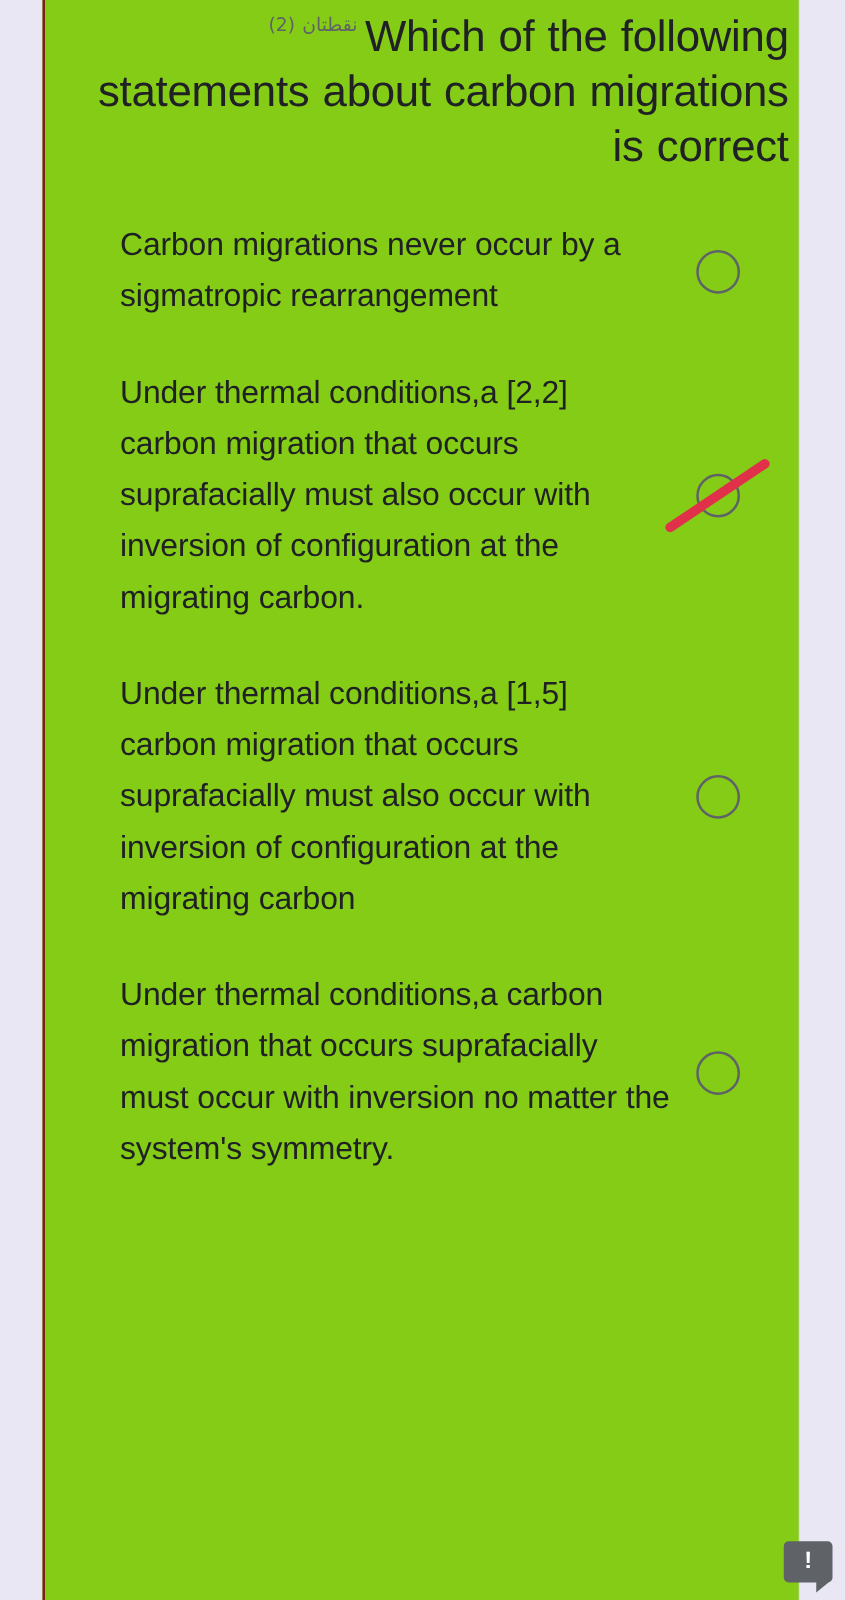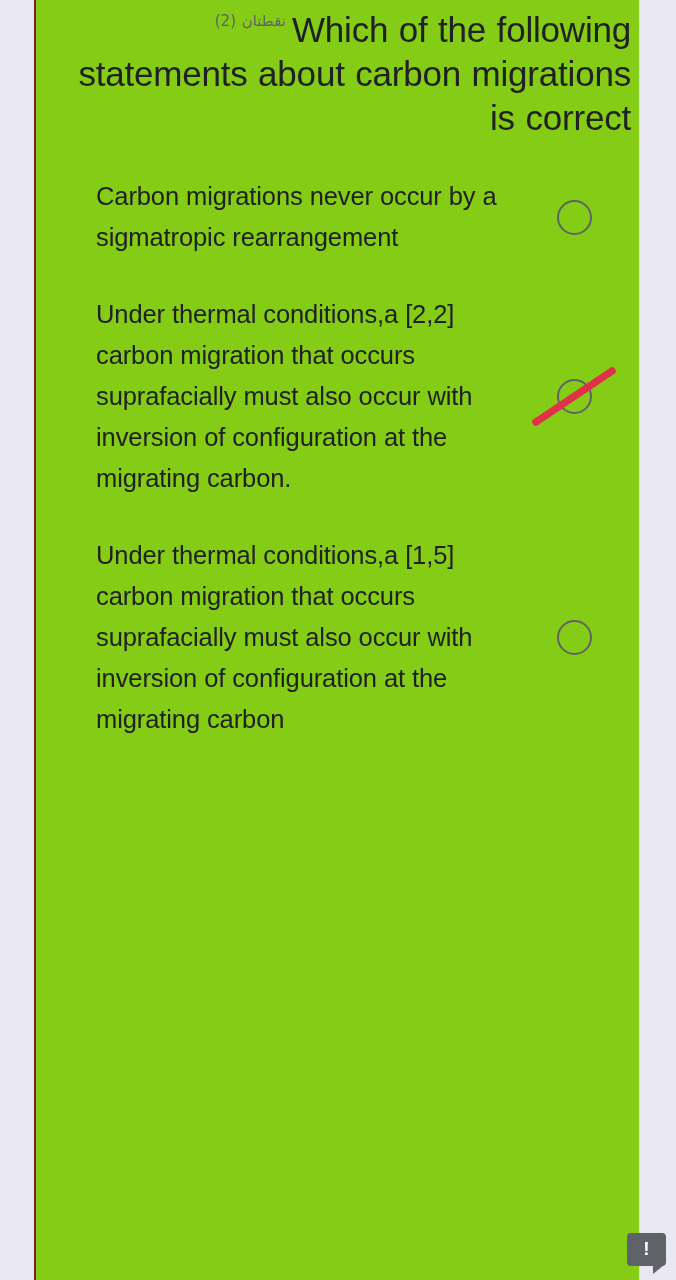"Under thermal conditions,a carbon" div.option-row { html: none -> <div> <div>Under thermal conditions,a carbon migration that occurs suprafacially must occur with inversion no matter the system's symmetry.</div> <div> <span></span> </div> </div> }
